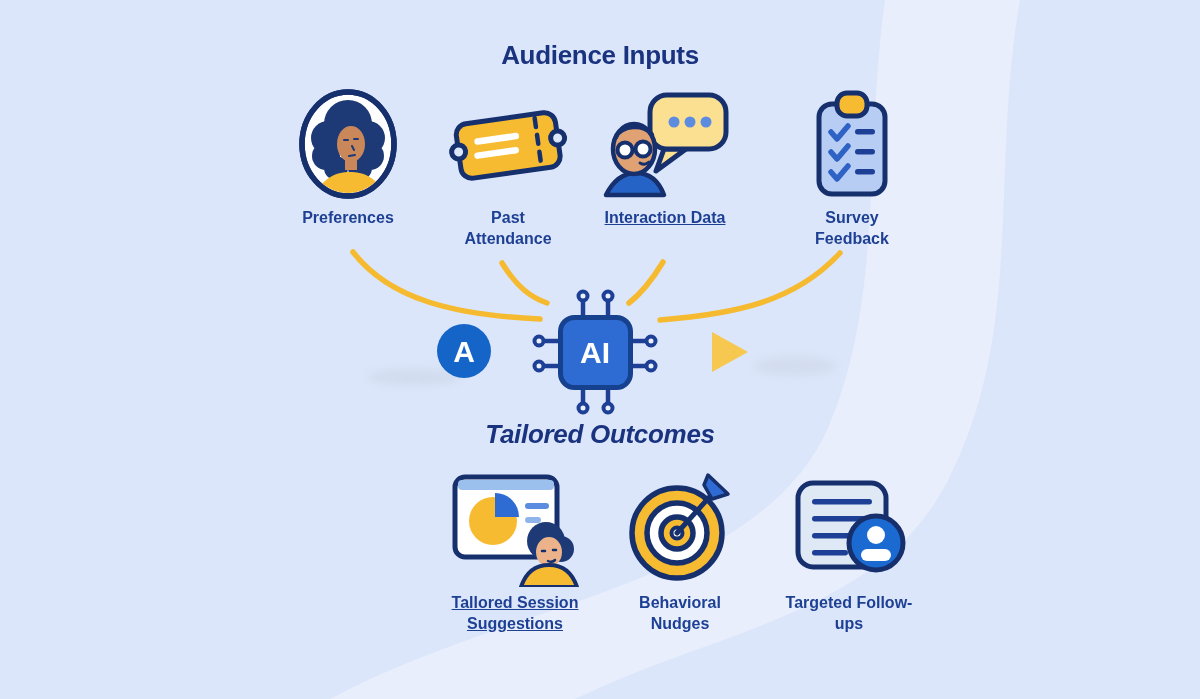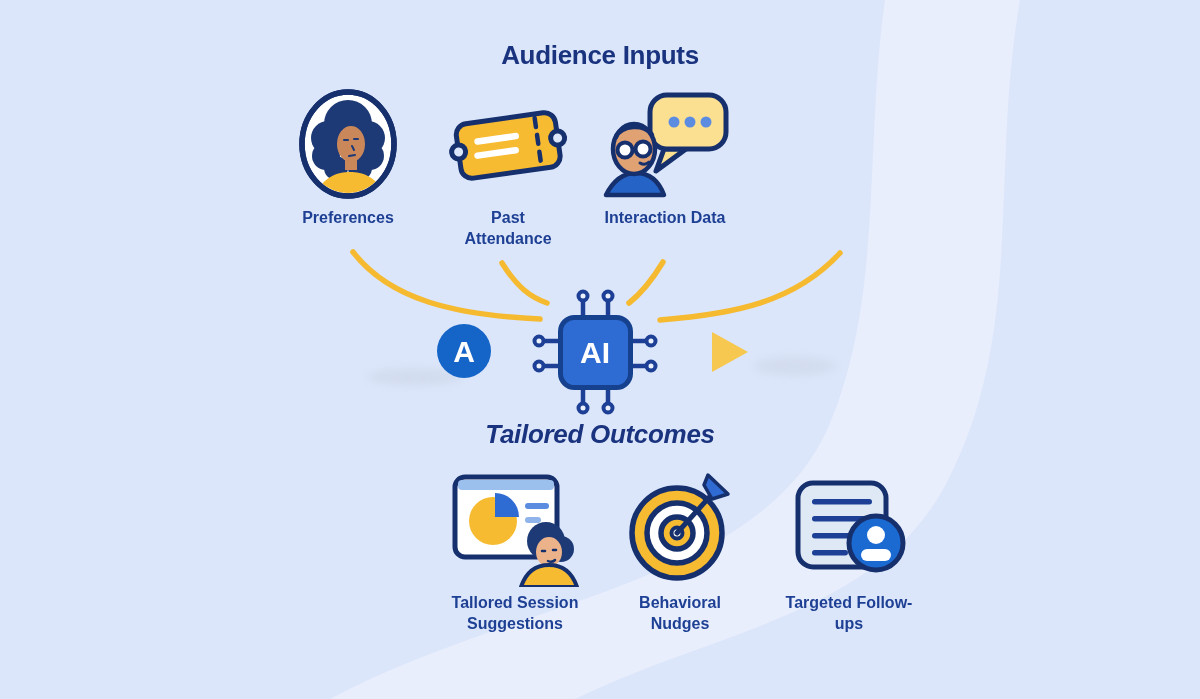"Interaction Data" .mw130 { text-decoration: none -> underline }
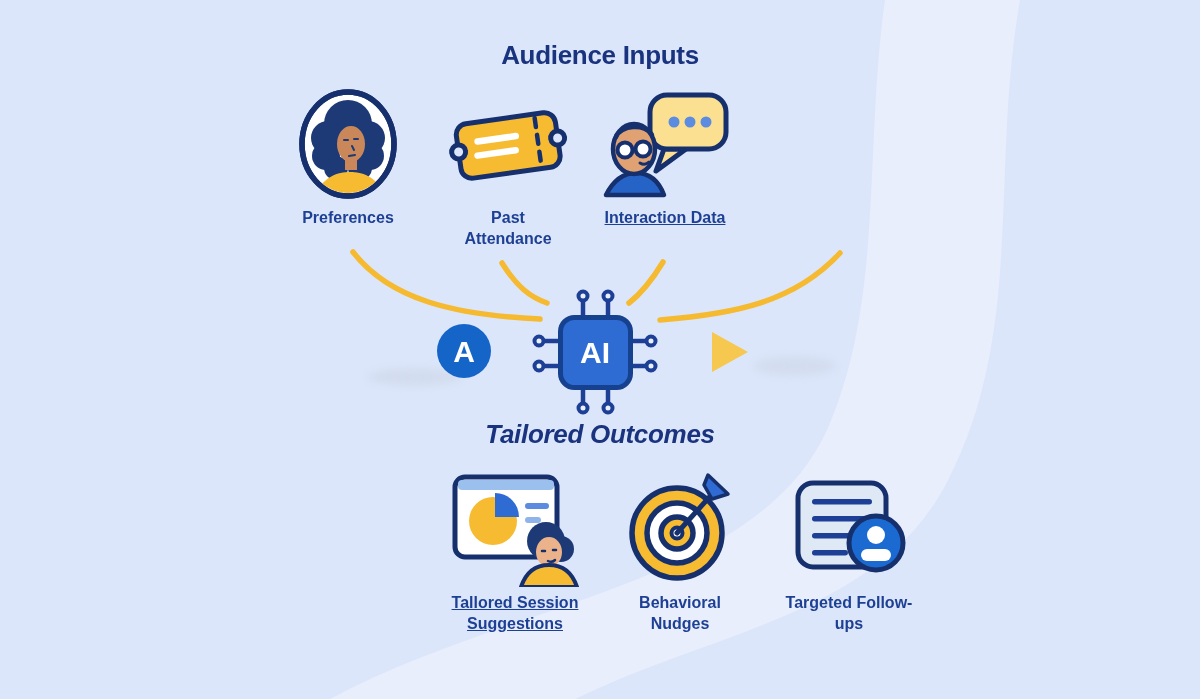"Survey Feedback" div.item { html: none -> <div> <span> <svg> <rect></rect> <rect></rect> <g> <path></path> <path></path> <path></path> </g> <g> <rect></rect> <rect></rect> <rect></rect> </g> </svg> </span> <div>Survey Feedback</div> </div> }
